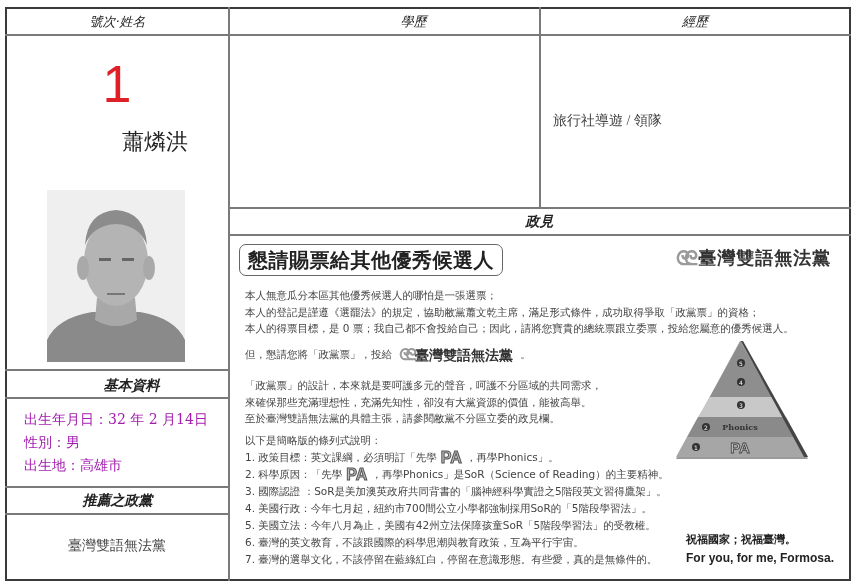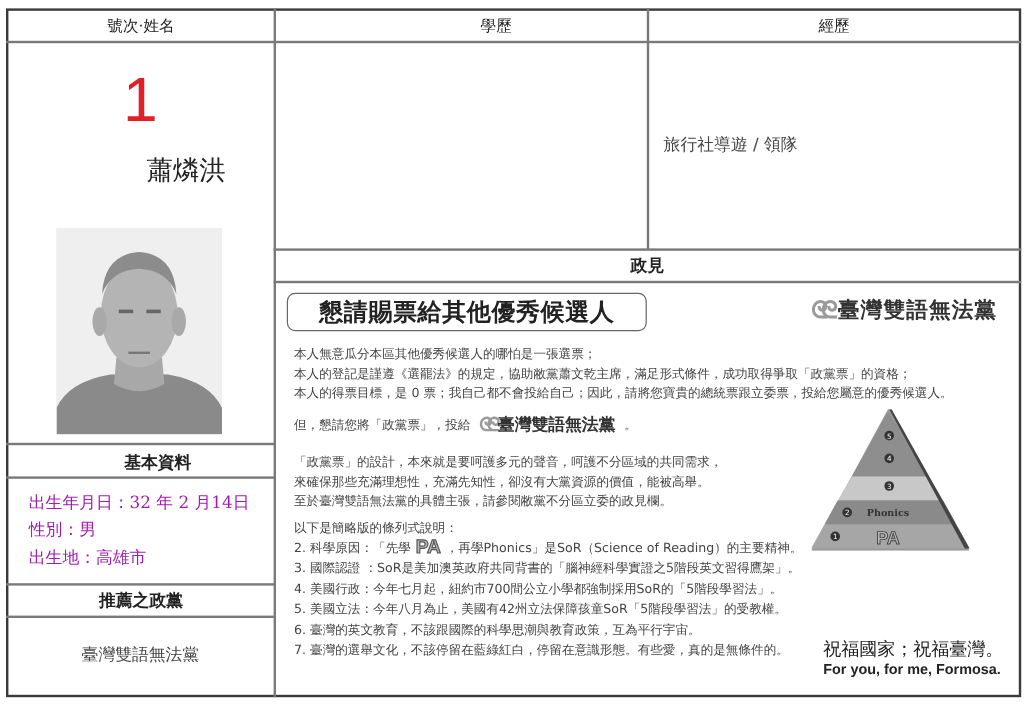"號次·姓名" .hdr { font-style: none -> italic }
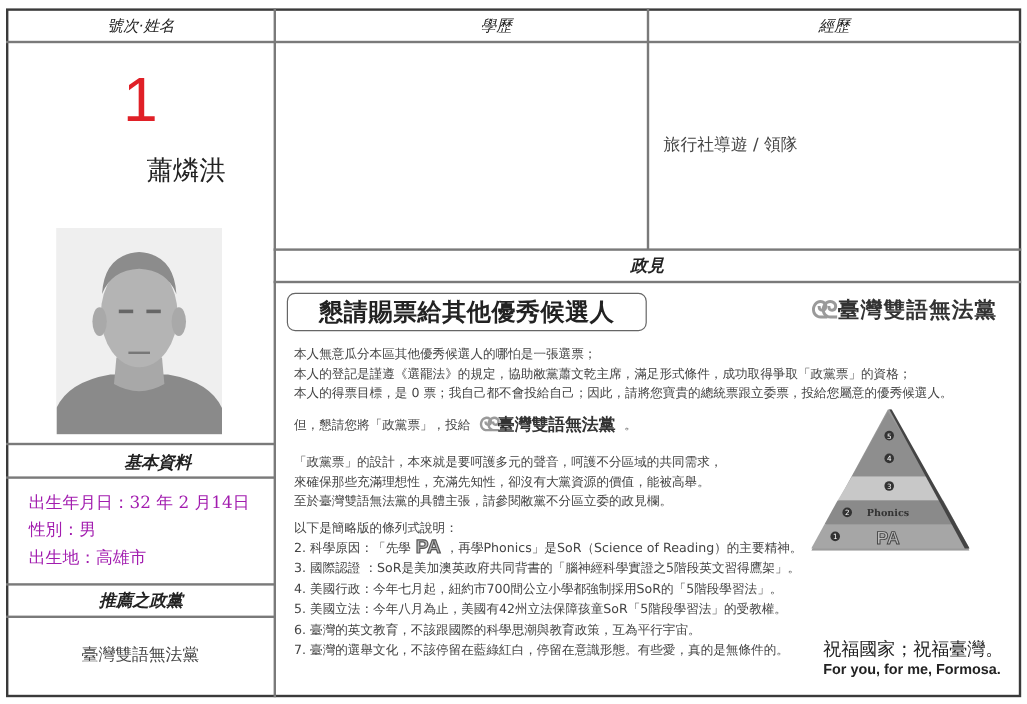"旅行社導遊 / 領隊" .exp-text { font-family: none -> Liberation Serif, serif }
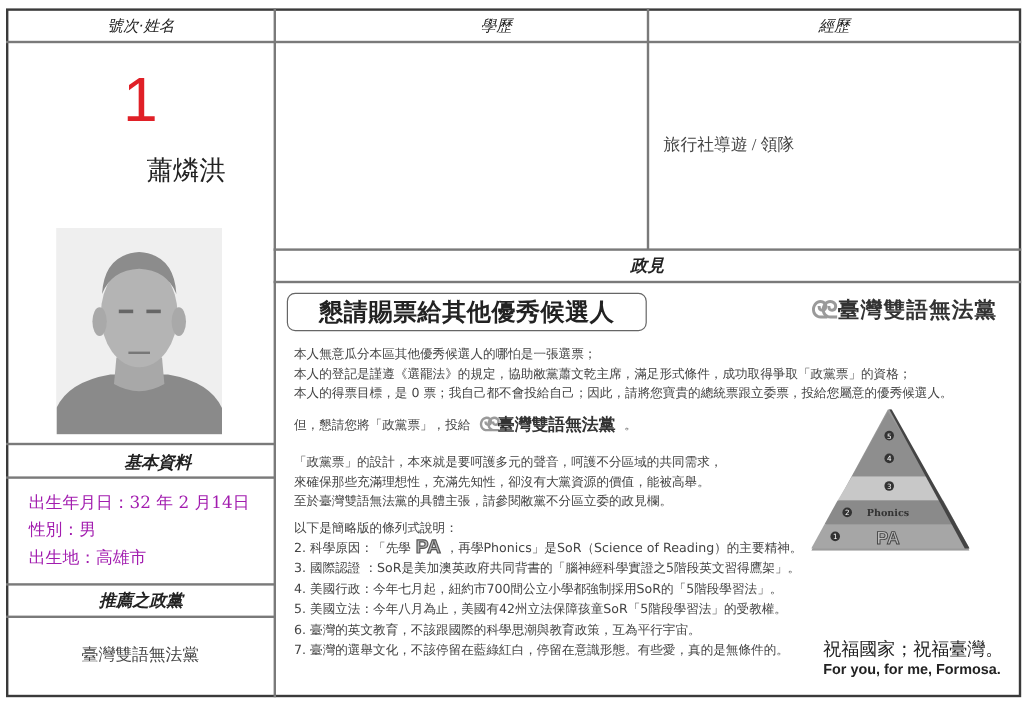"懇請賜票給其他優秀候選人" .slogan-box { width: 300px -> 264px }
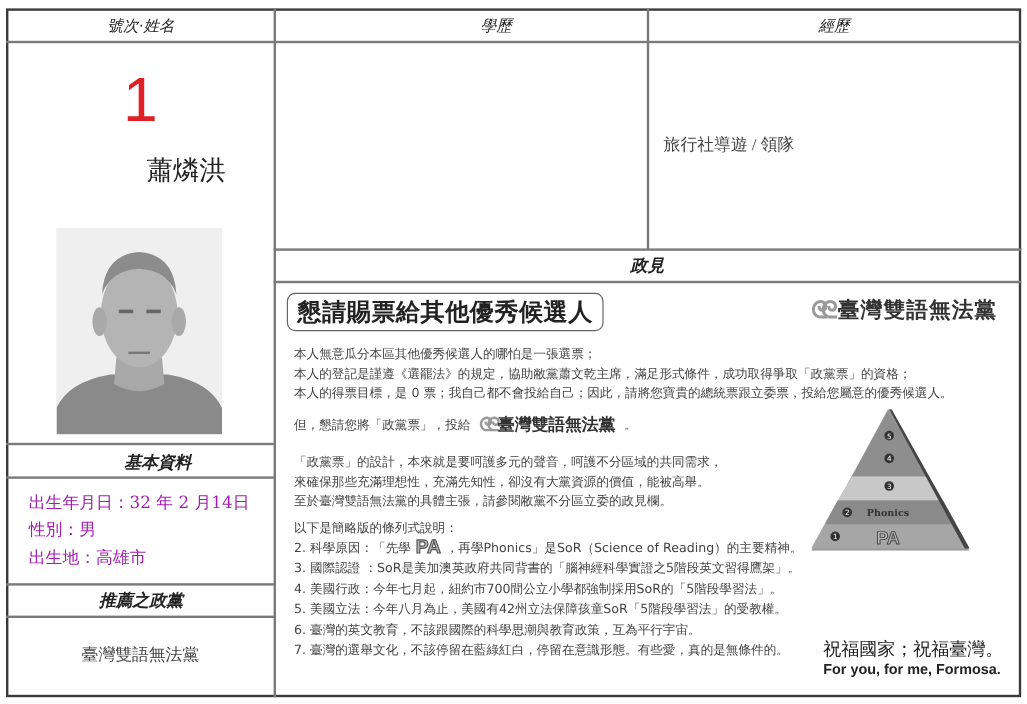"1. 政策目標：英文課綱，必須明訂「先學 PA ，再學Phonics」。" div { html: none -> <div><span>1. 政策目標：英文課綱，必須明訂「先學</span><span>PA</span><span>，再學Phonics」。</span></div> }
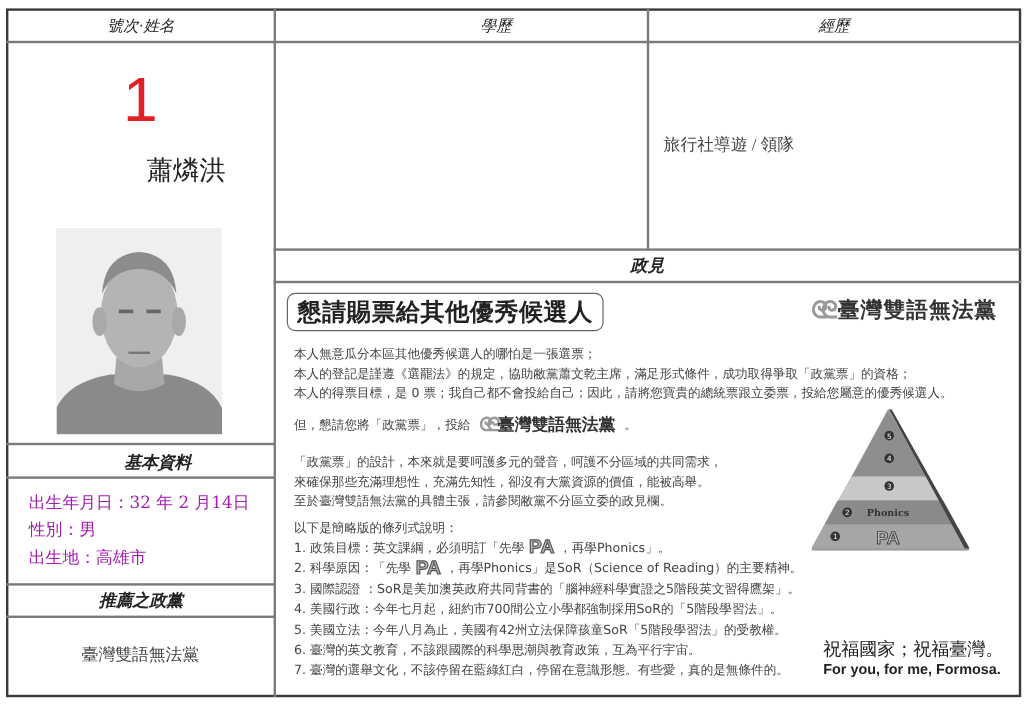"祝福國家；祝福臺灣。" .blessing { font-size: 15px -> 11px; font-weight: normal -> bold }
